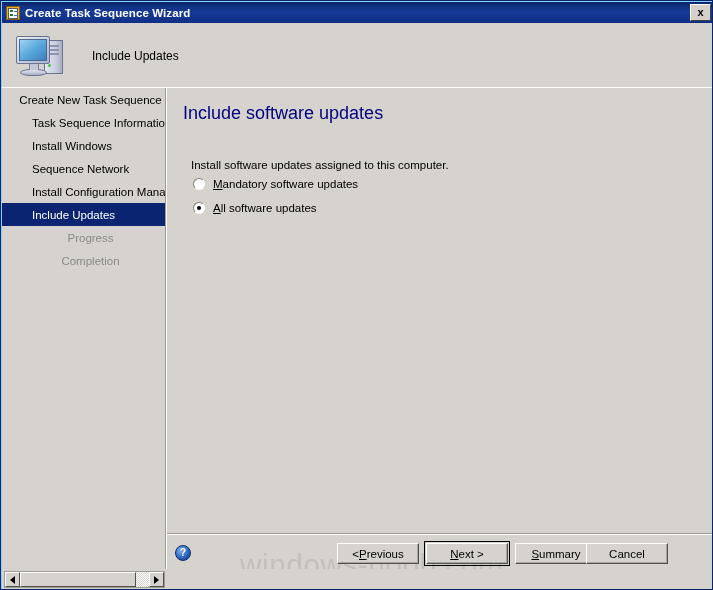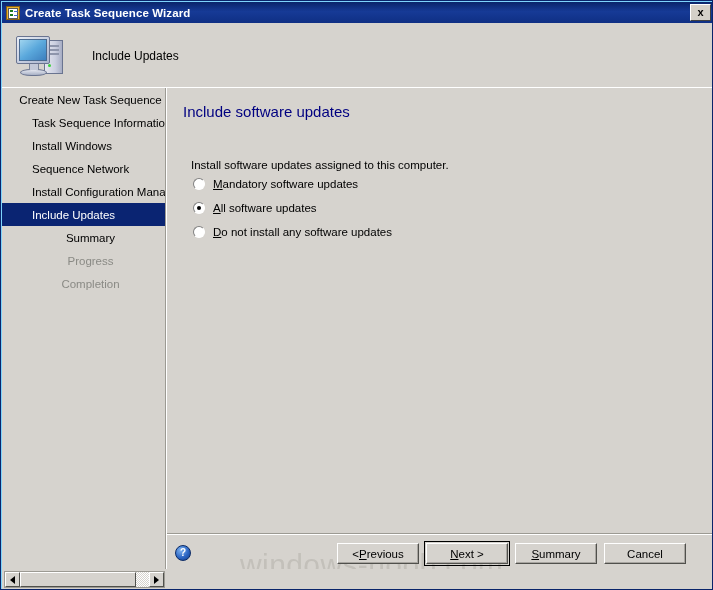"Include software updates" #content-heading { font-size: 15px -> 18px }
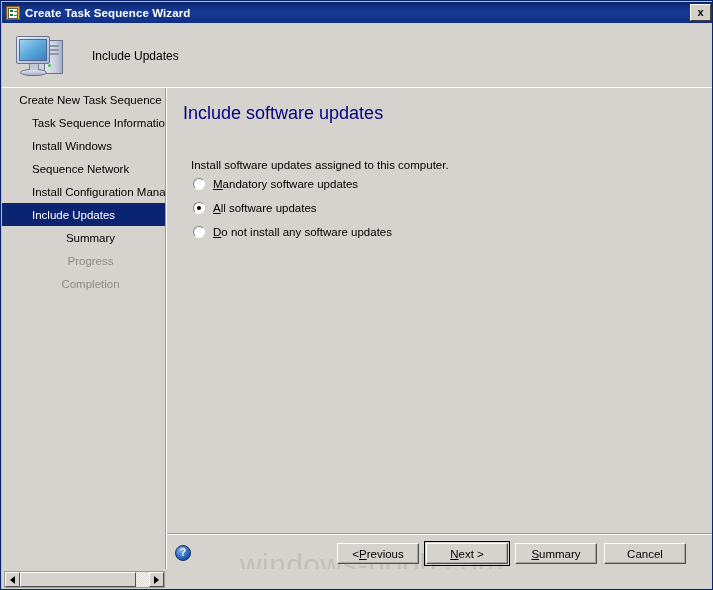"Summary" div.nav-item { html: <div> <span>Summary</span> </div> -> none }
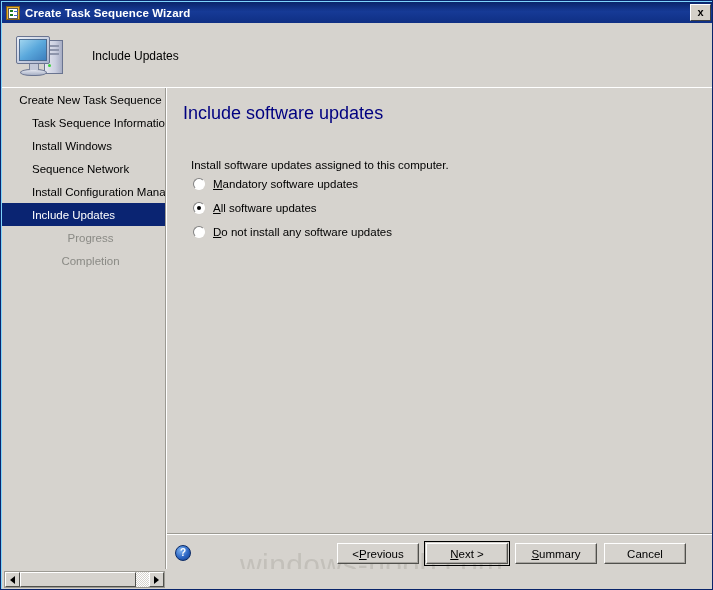"Do not install any software" div.radio-row { html: <div> <span></span> <span><u>D</u><span>o not install any software updates</span></span> </div> -> none }
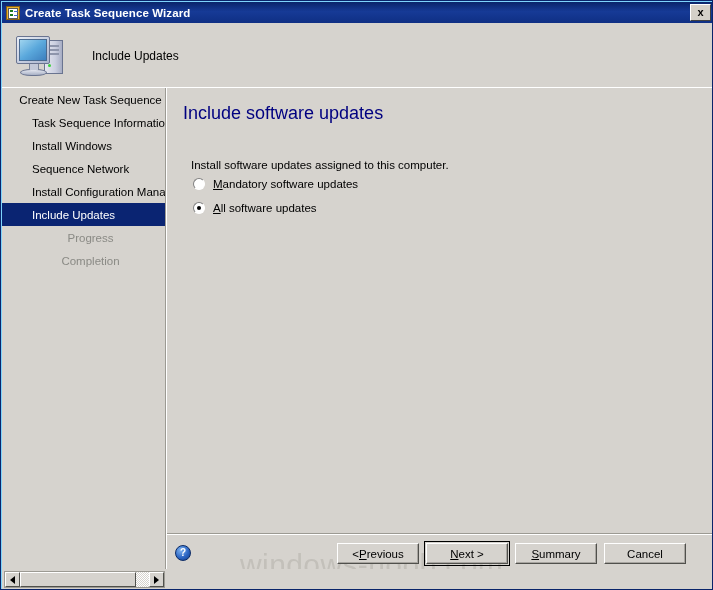"Cancel" #btn-cancel { left: 437px -> 419px }
